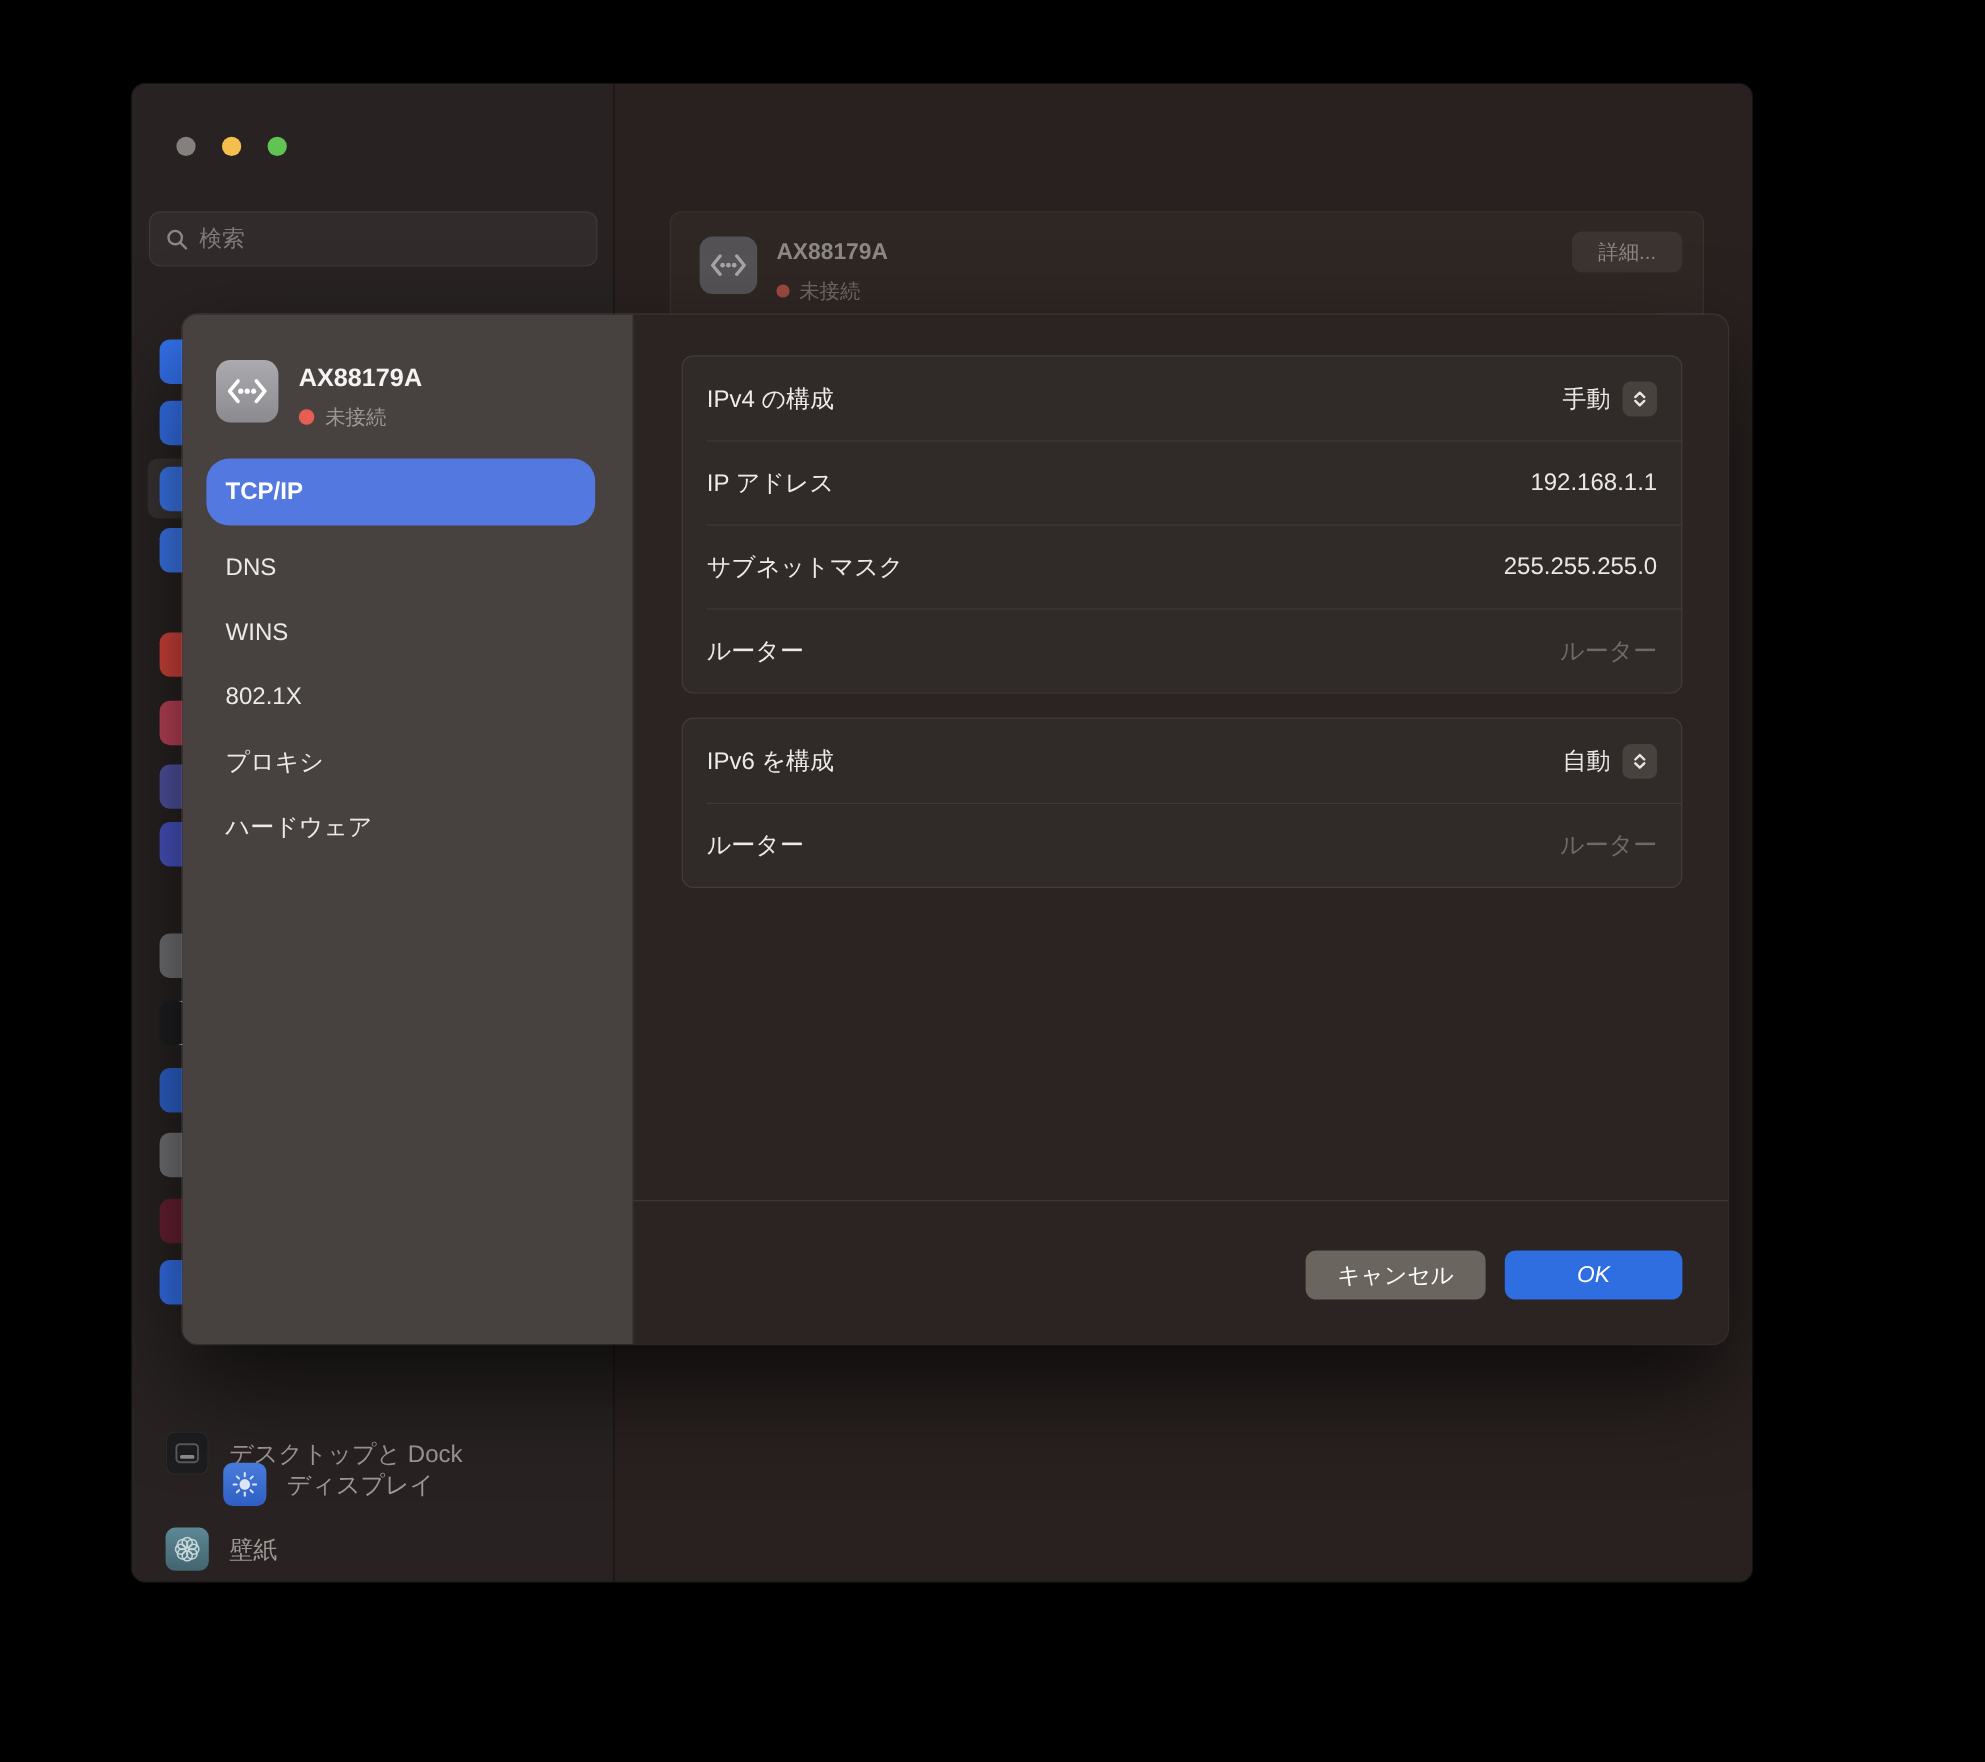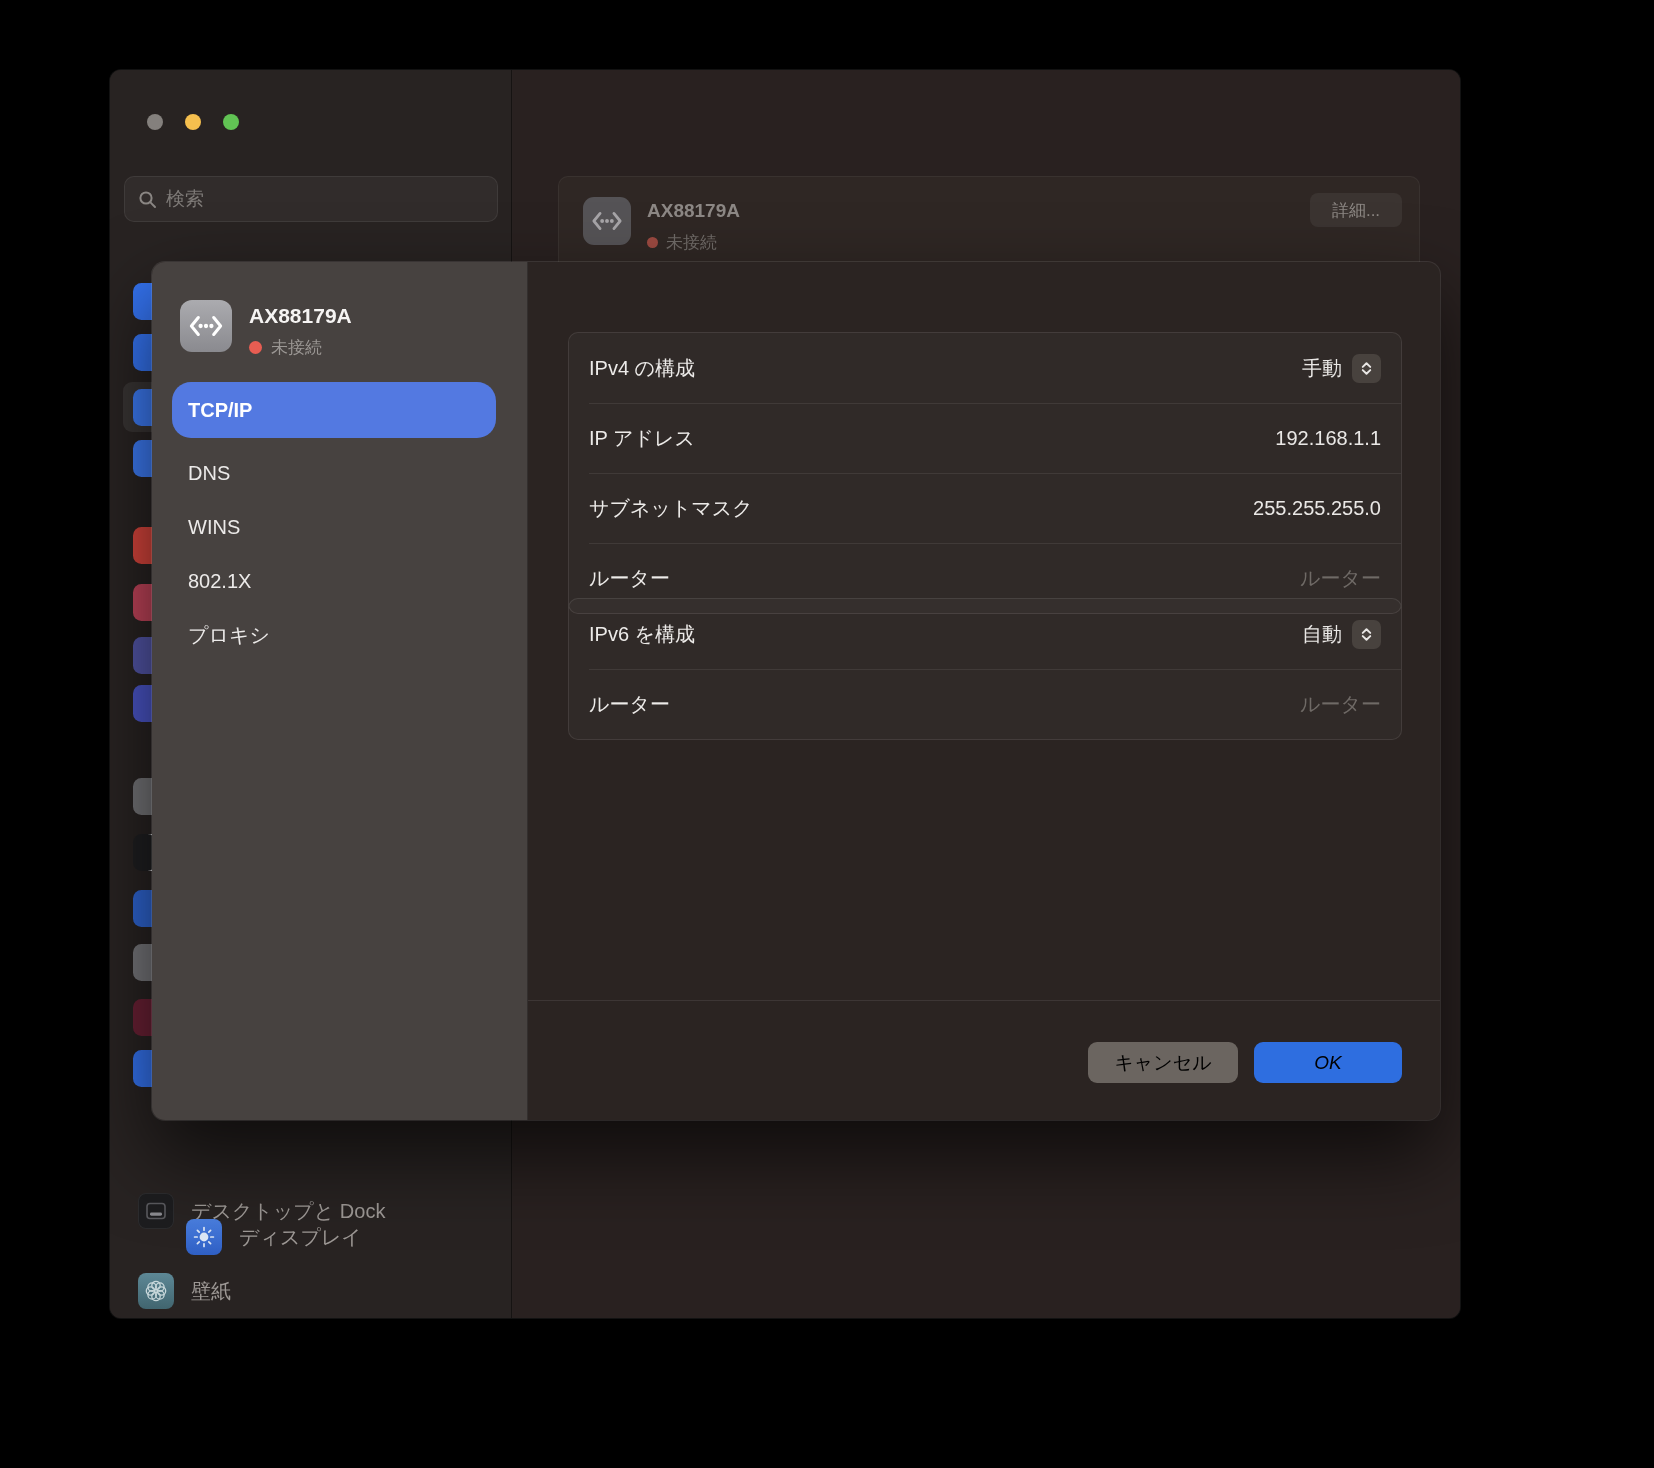"IPv4 の構成" .gb1 { margin-top: 36px -> none }
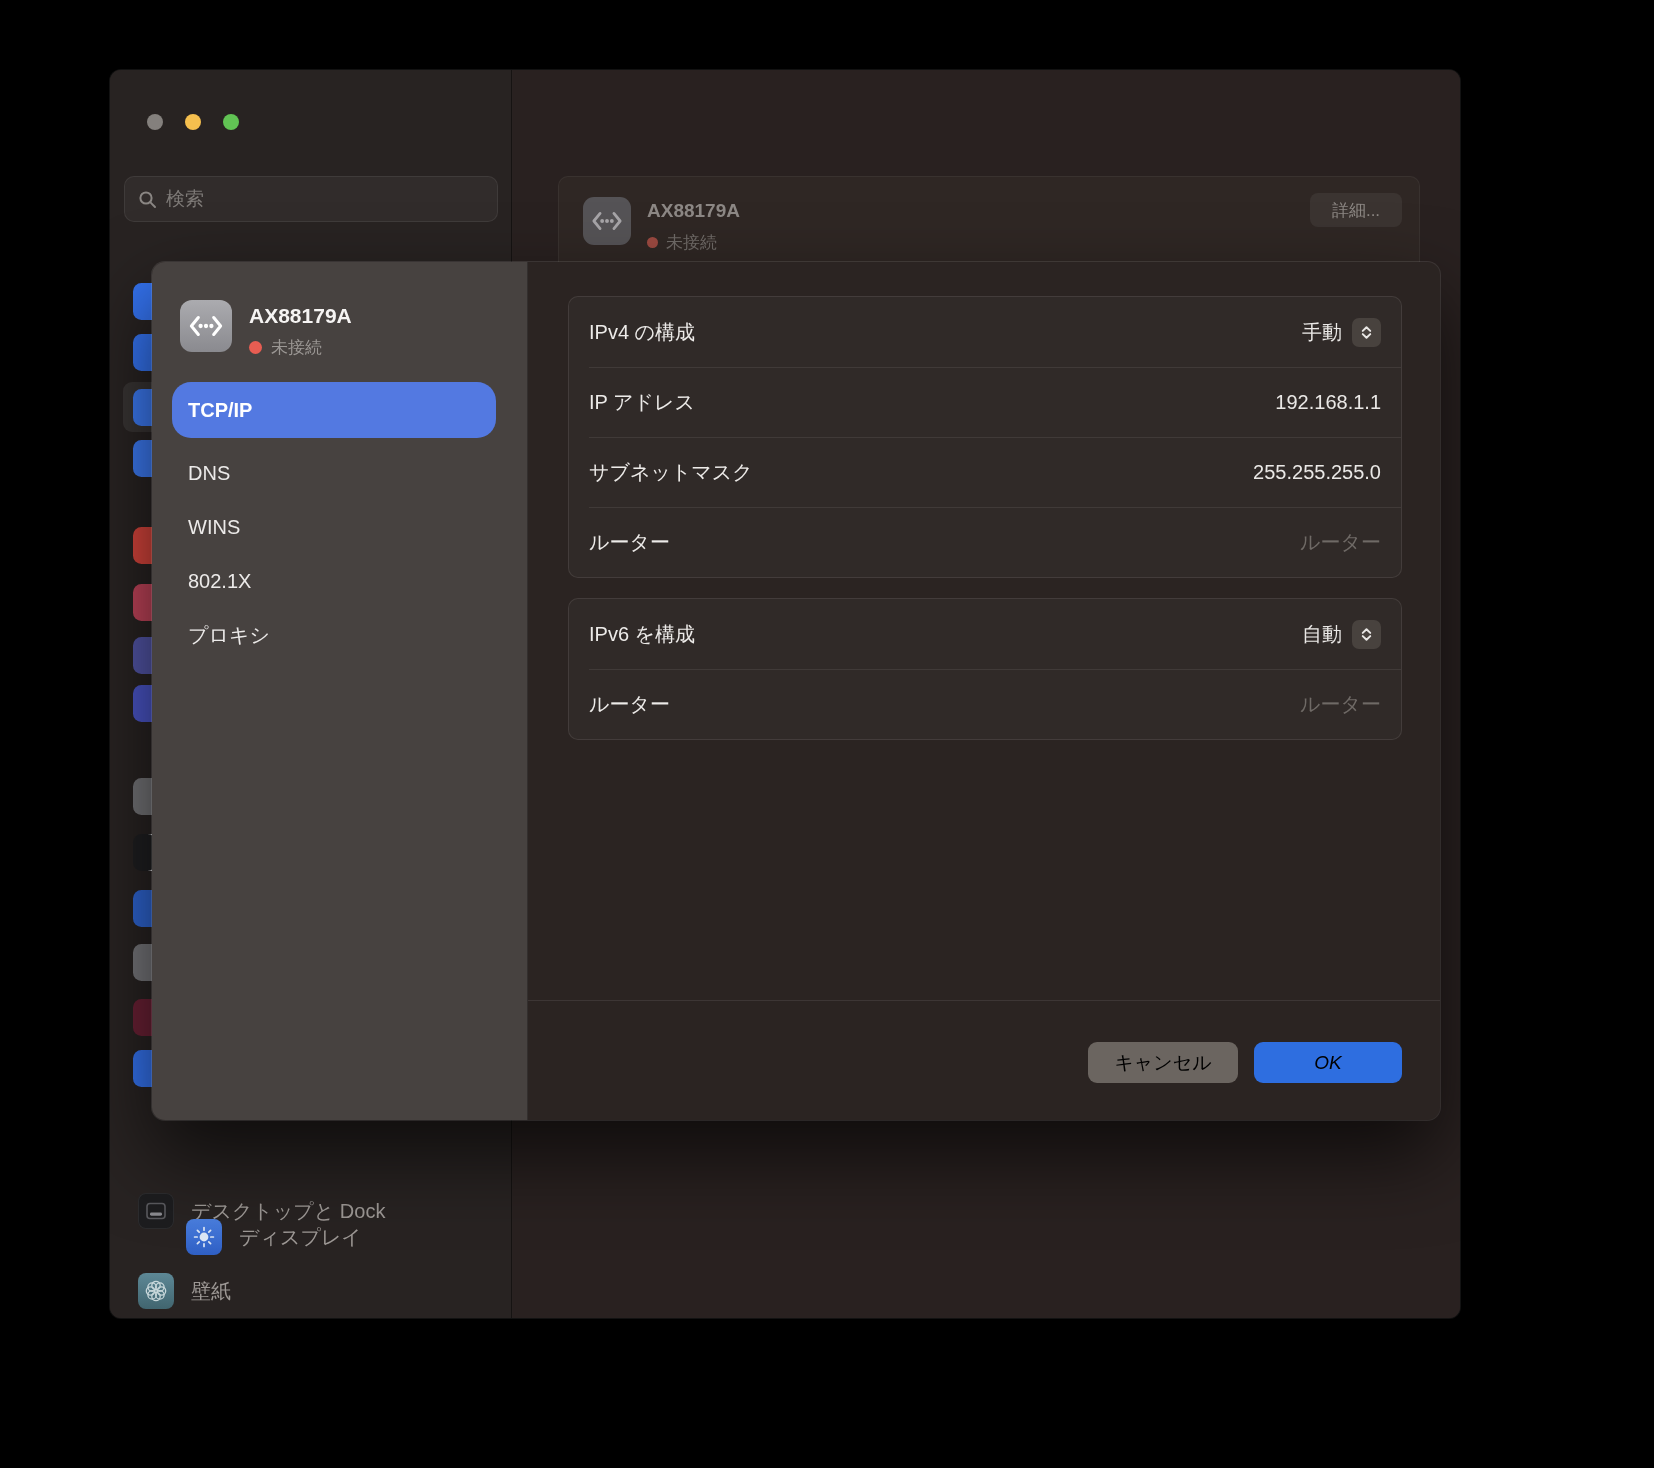"ハードウェア" div.tab { html: none -> <div>ハードウェア</div> }
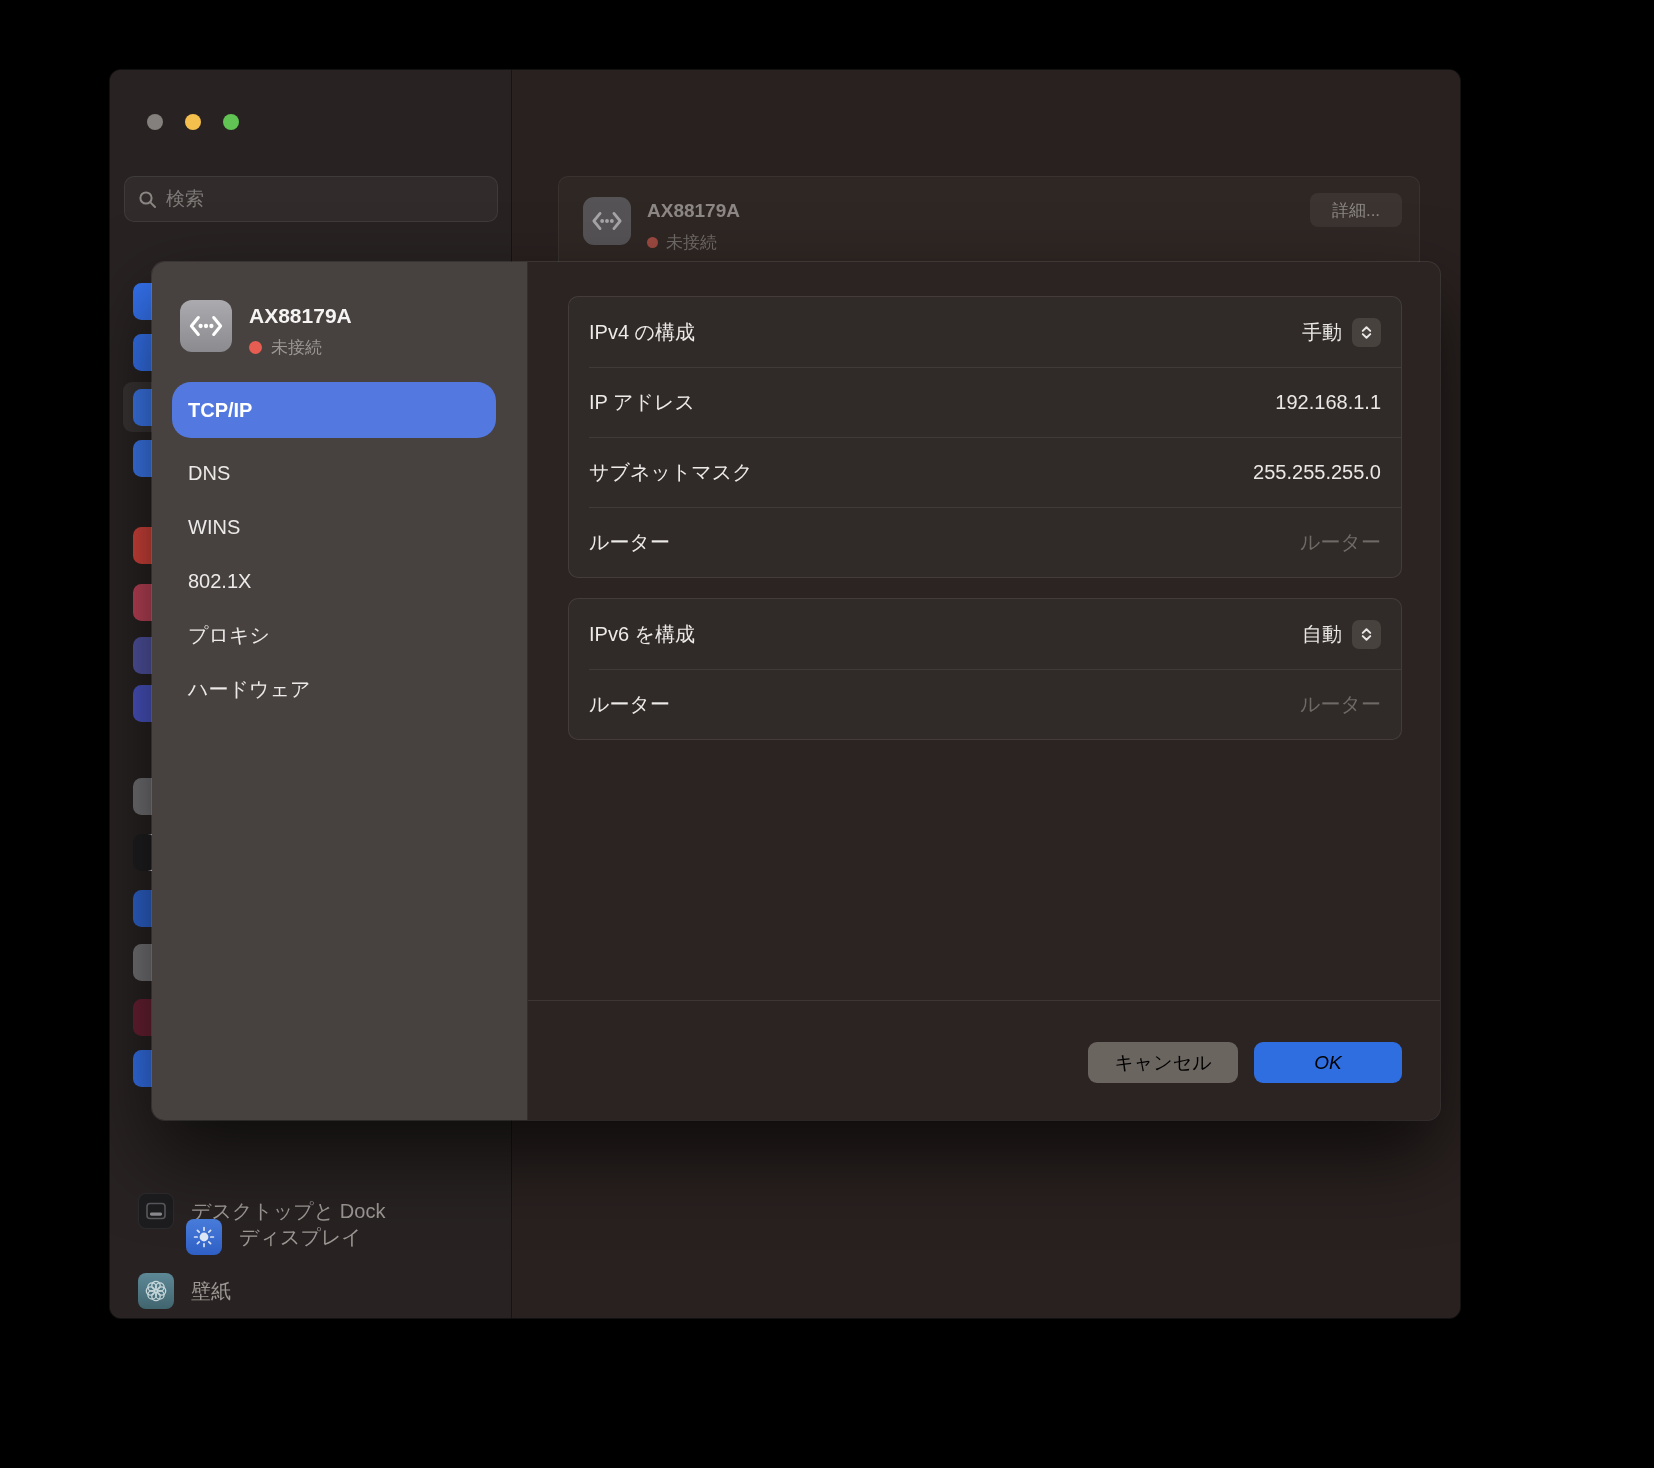"キャンセル" .btn { color: #000000 -> #ffffff }
